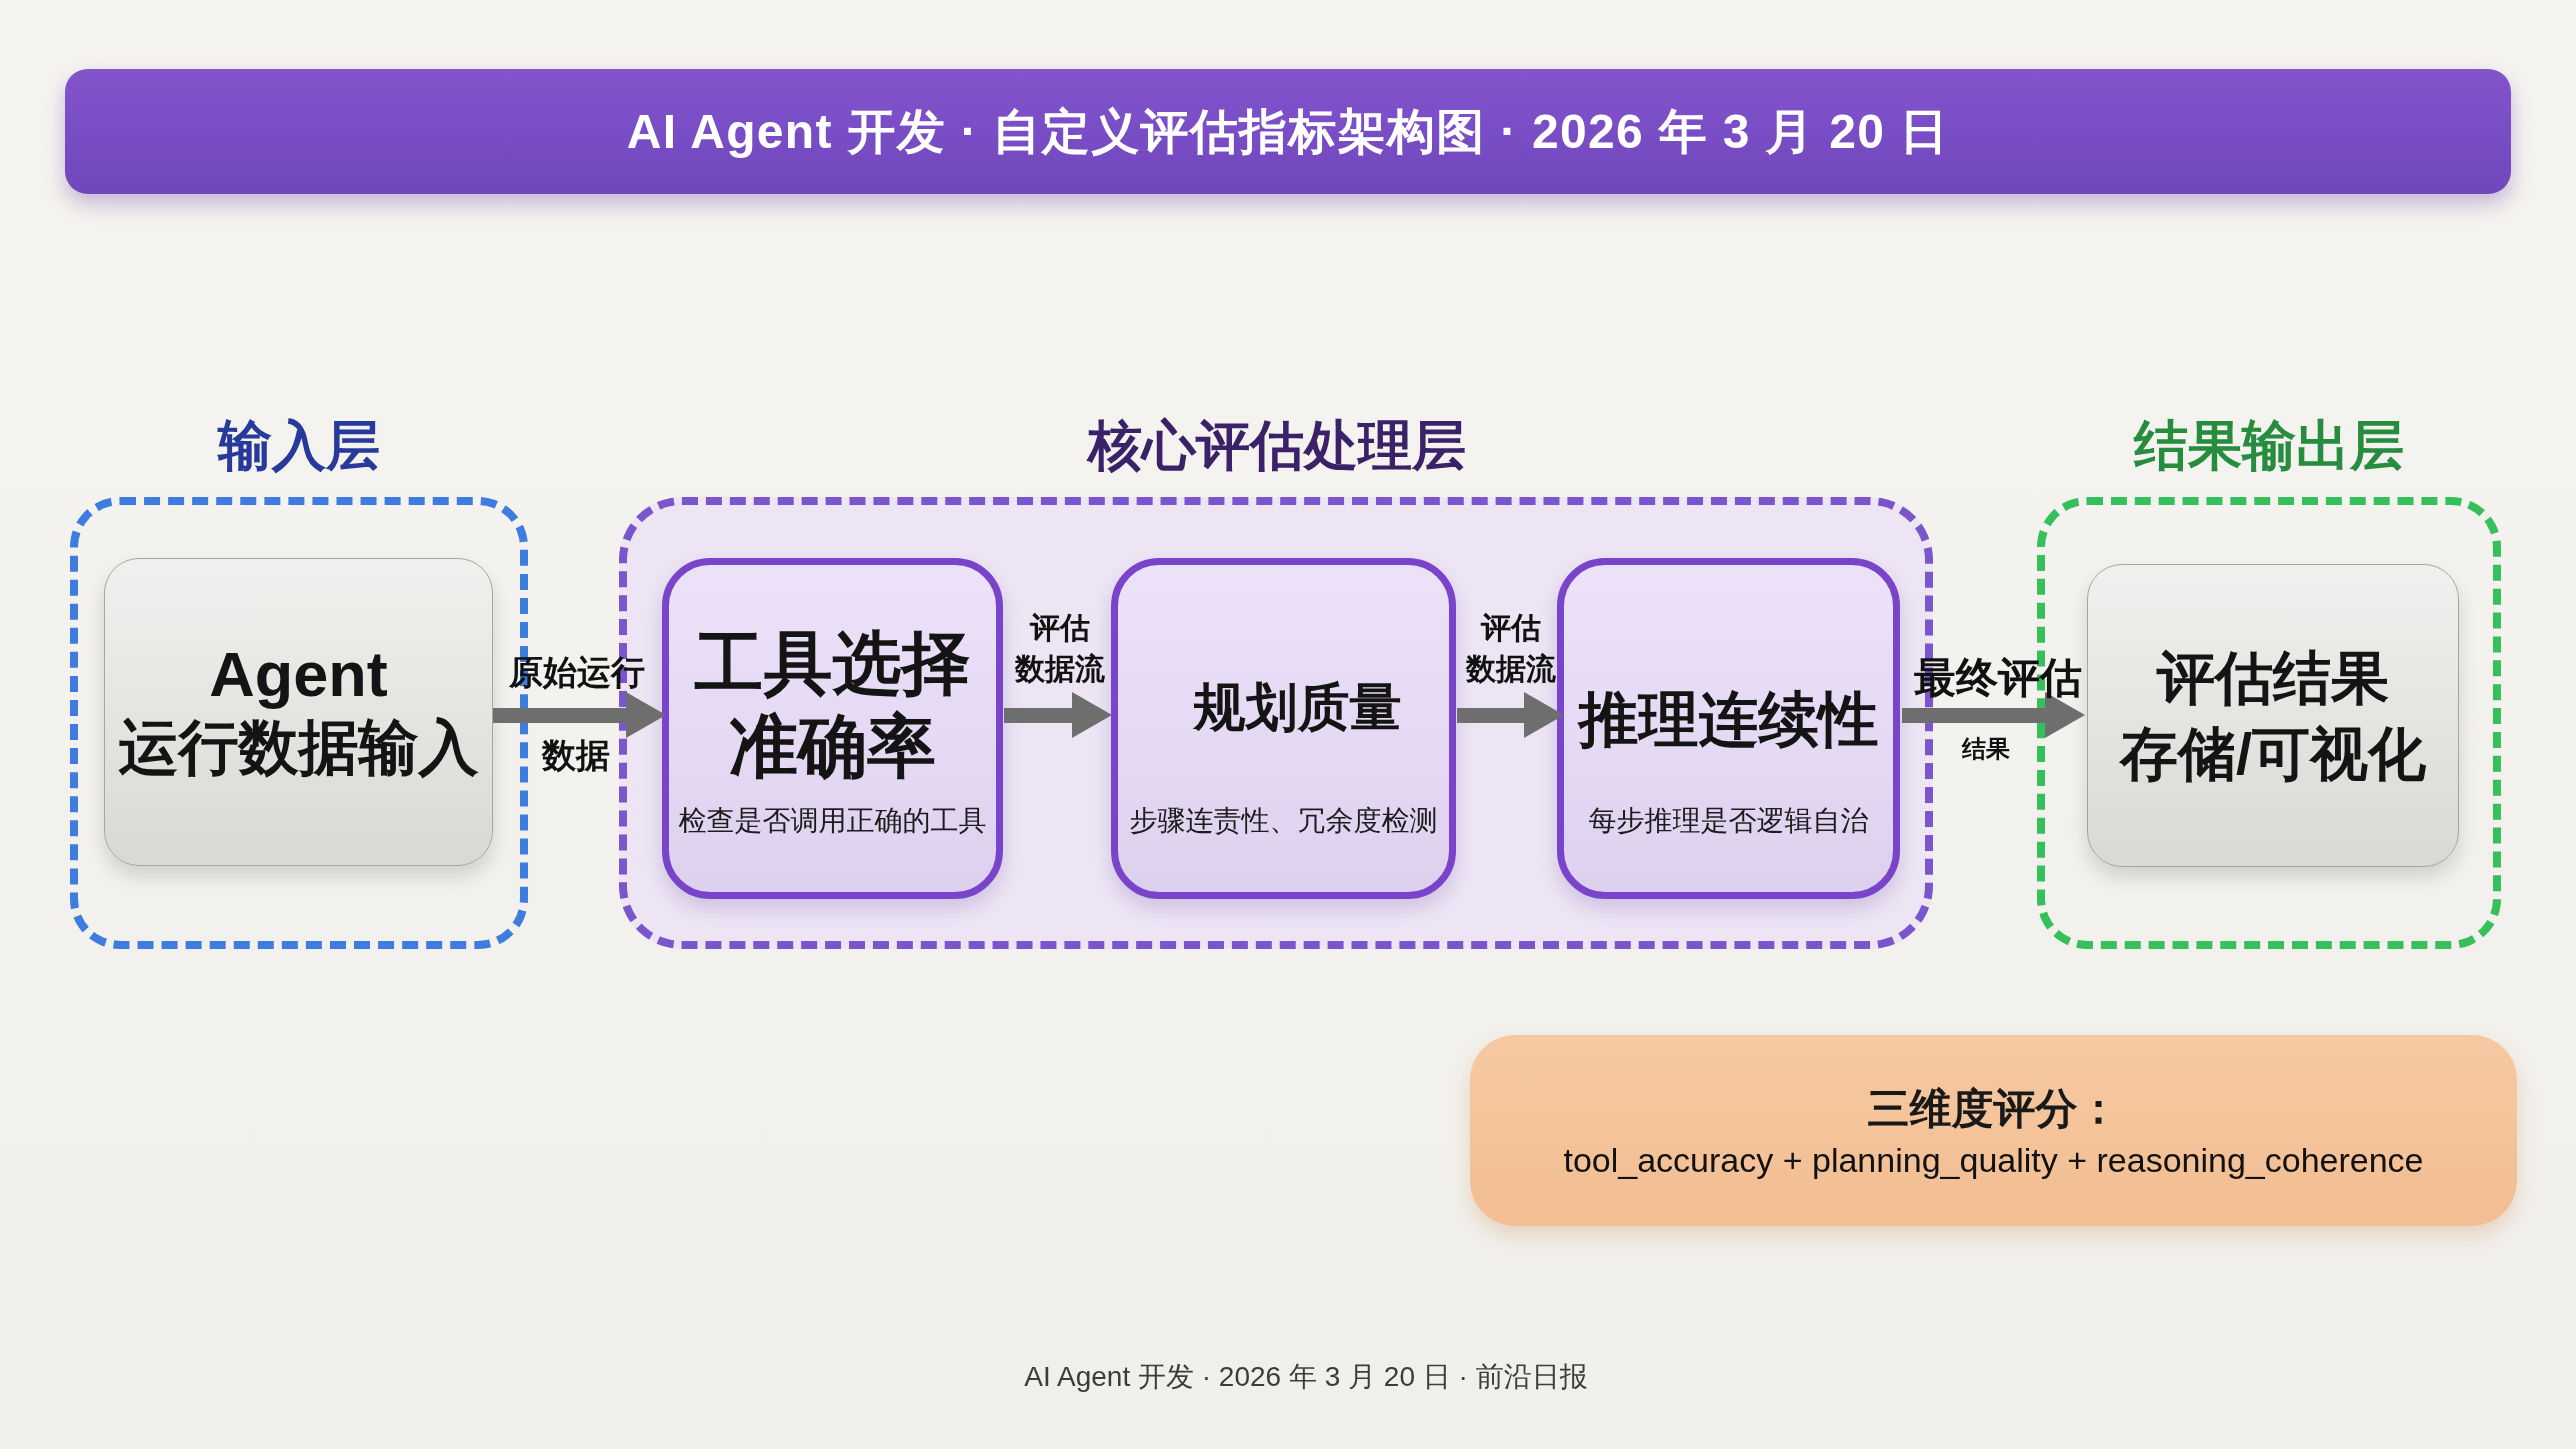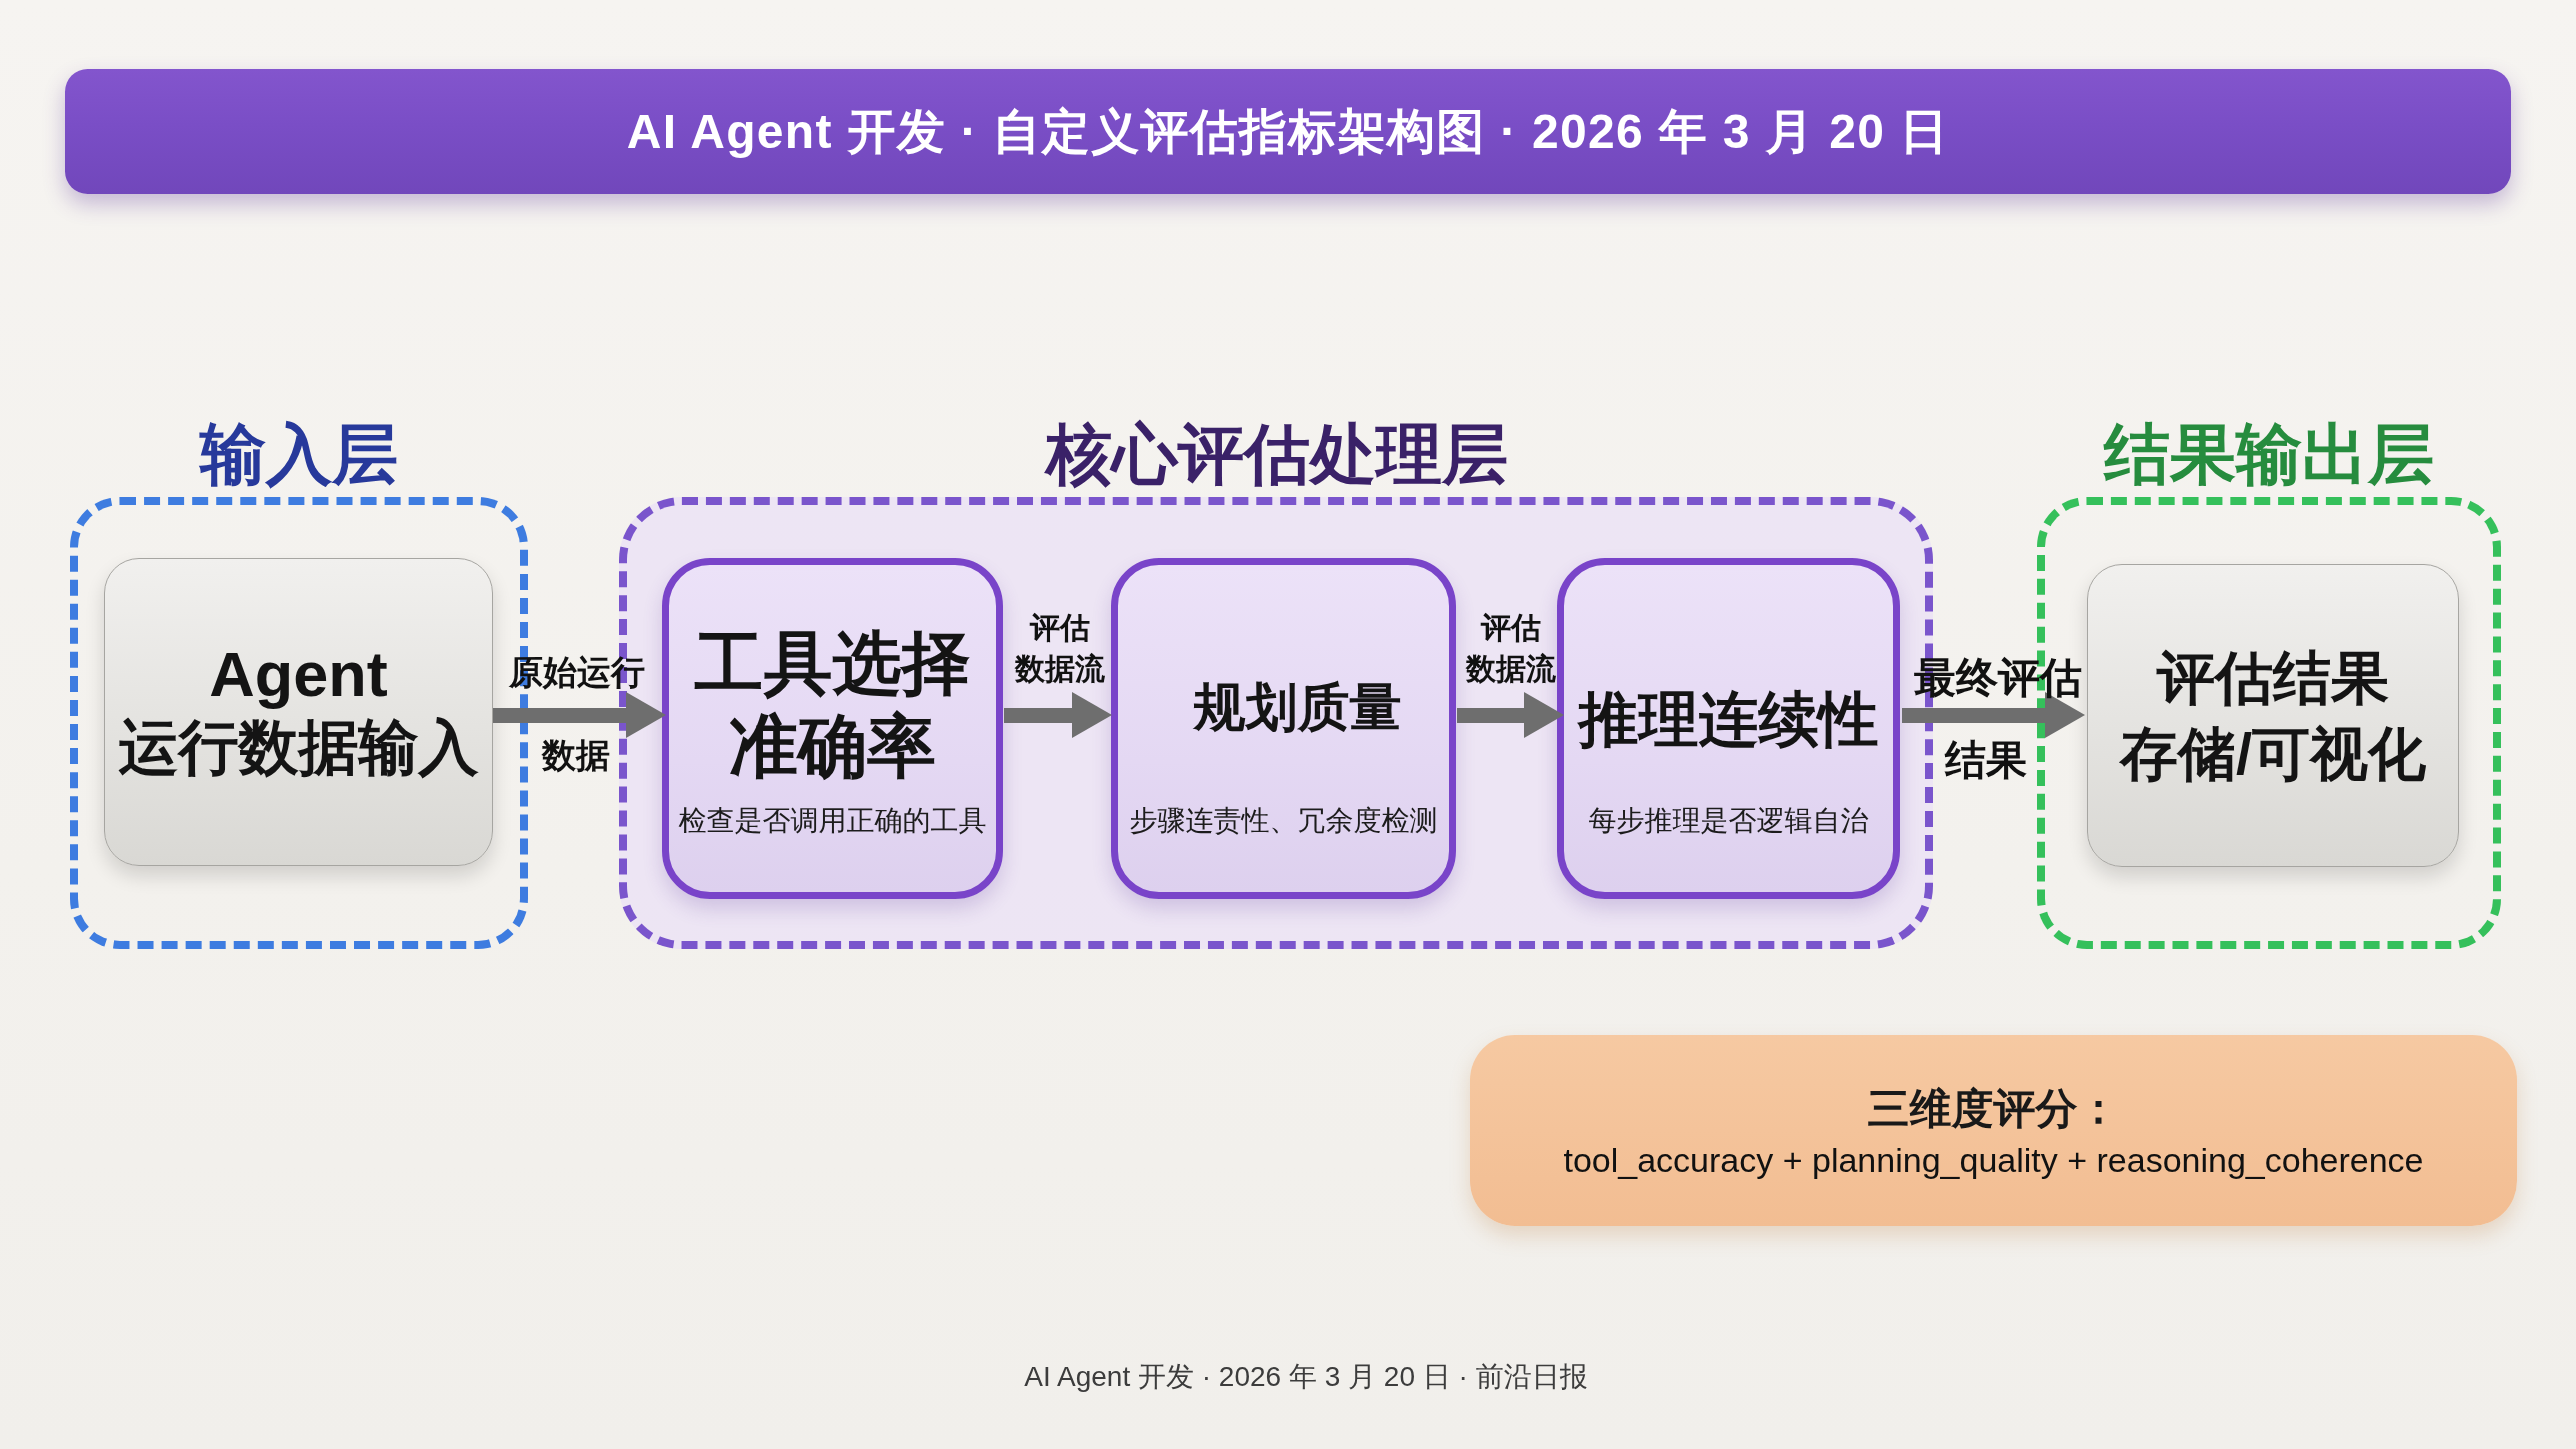"输入层" .sec-title { font-size: 66px -> 54px }
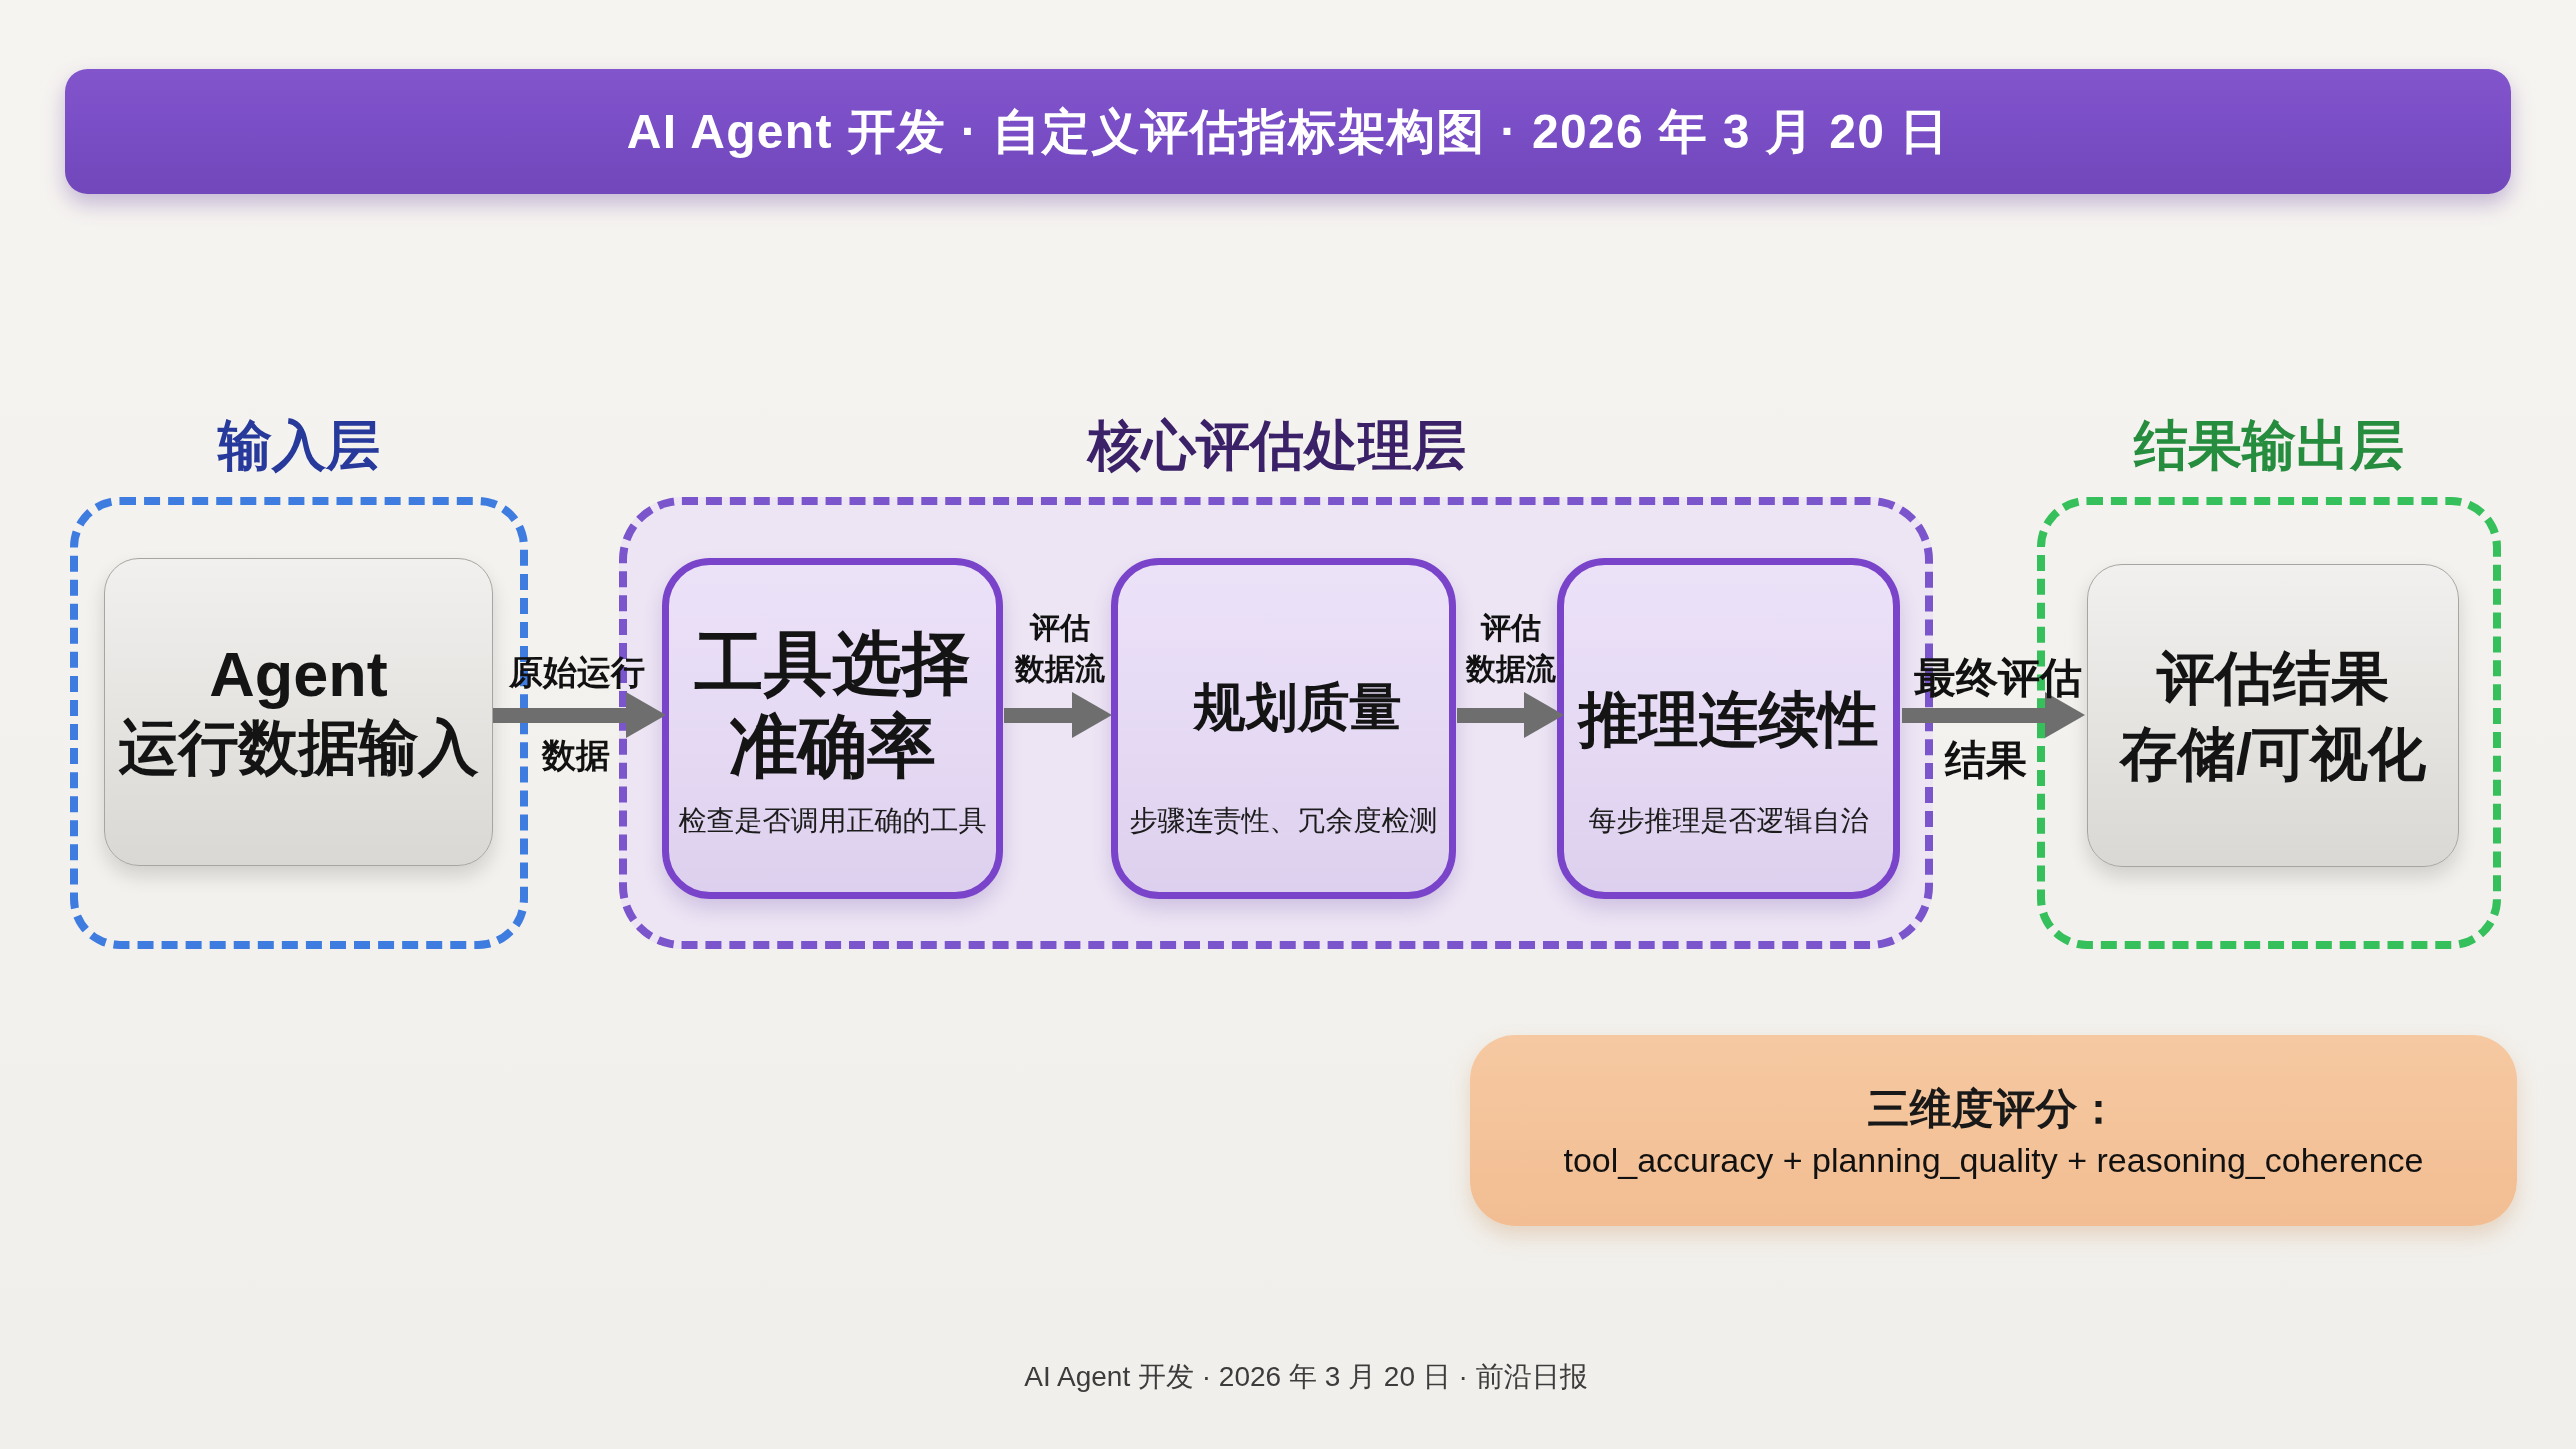"结果" .l4b { font-size: 41px -> 24px }
